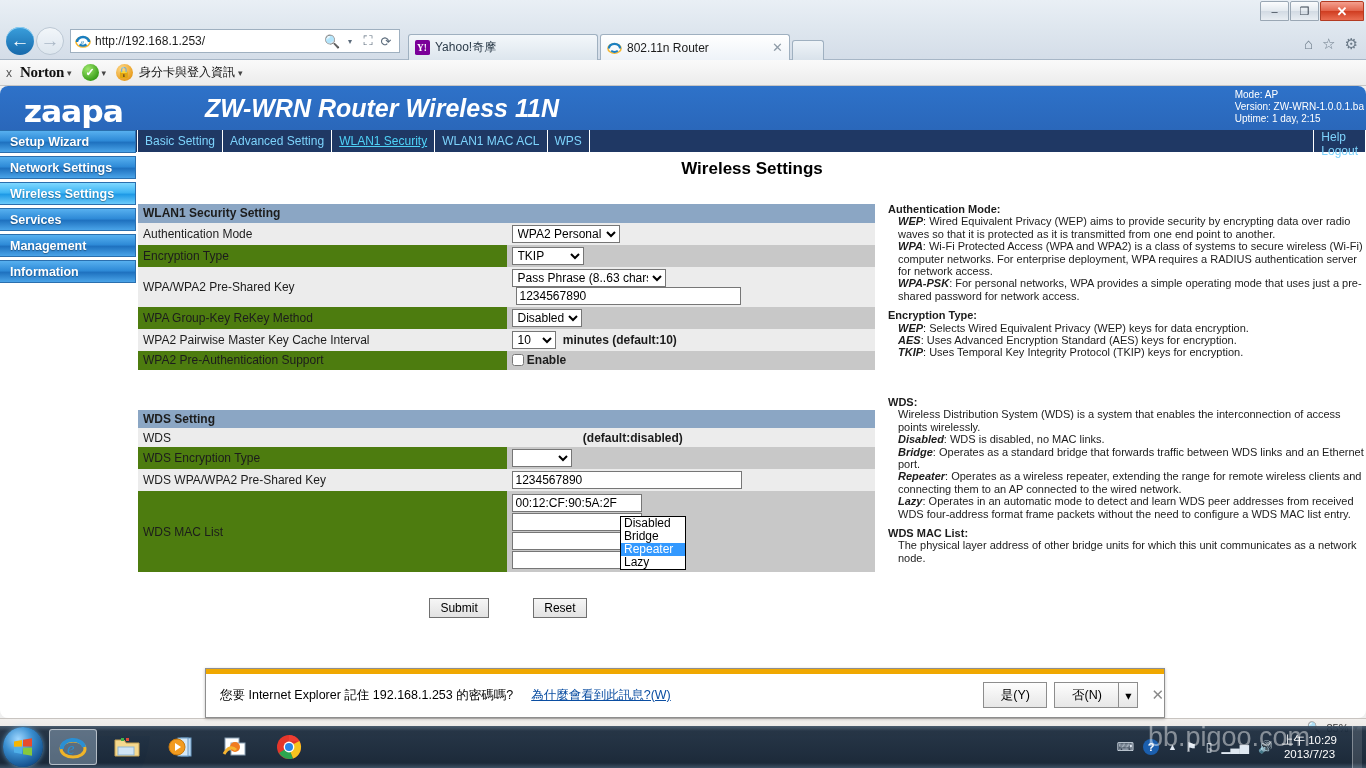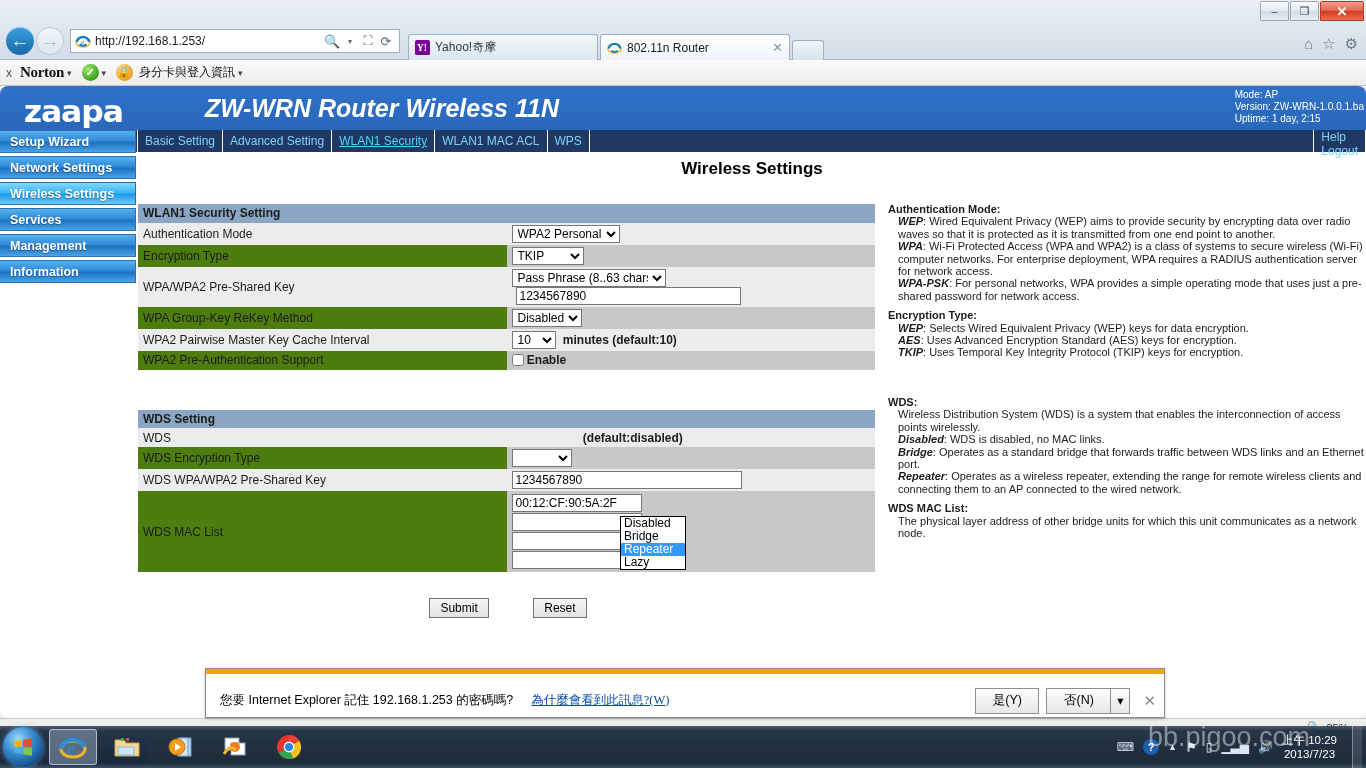"Lazy: Operates in an automatic" div { html: none -> <div><b>Lazy</b><span>: Operates in an automatic mode to detect and learn WDS peer addresses from received WDS four-address format frame packets without the need to configure a WDS MAC list entry.</span></div> }
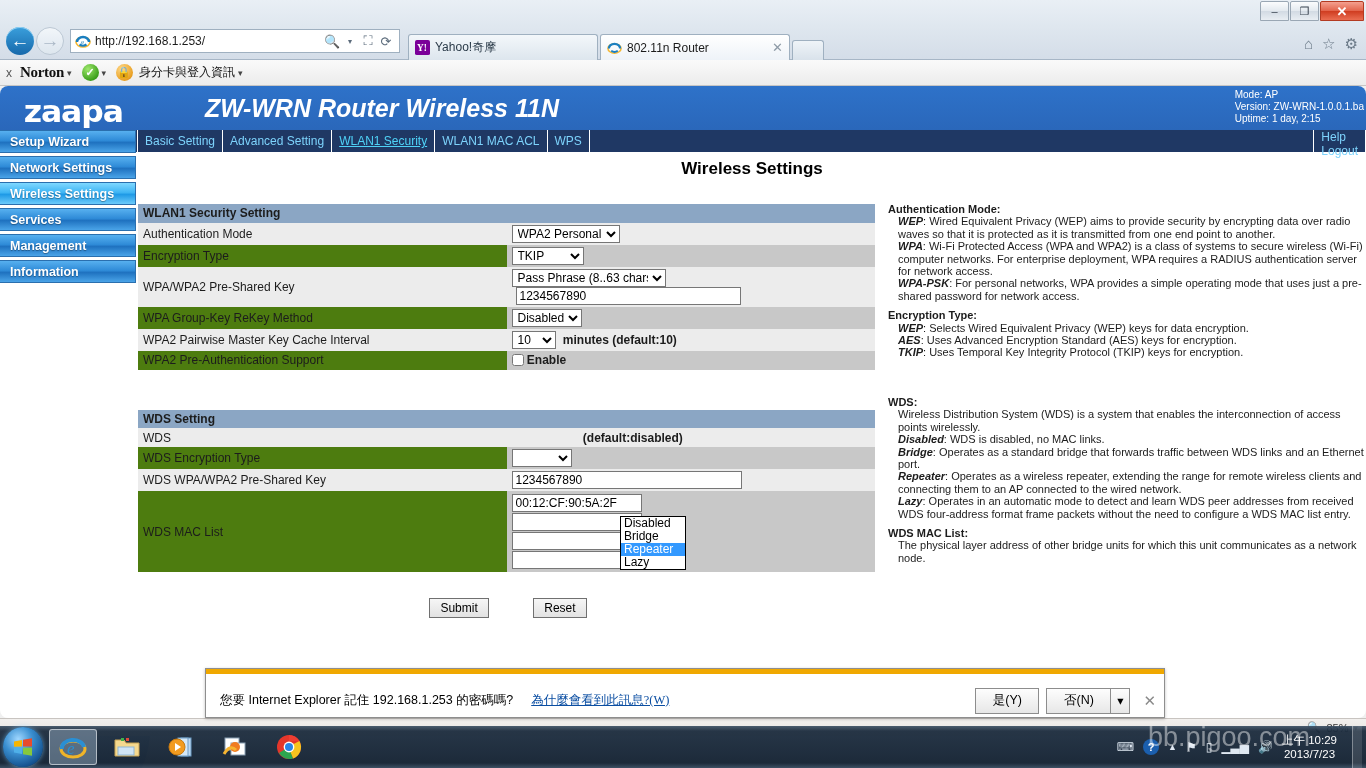"您要 Internet Explorer 記住 192.168.1.253" #notify-body { height: 53px -> 42px; padding: 0 8px 0 14px -> 0 0 0 14px }
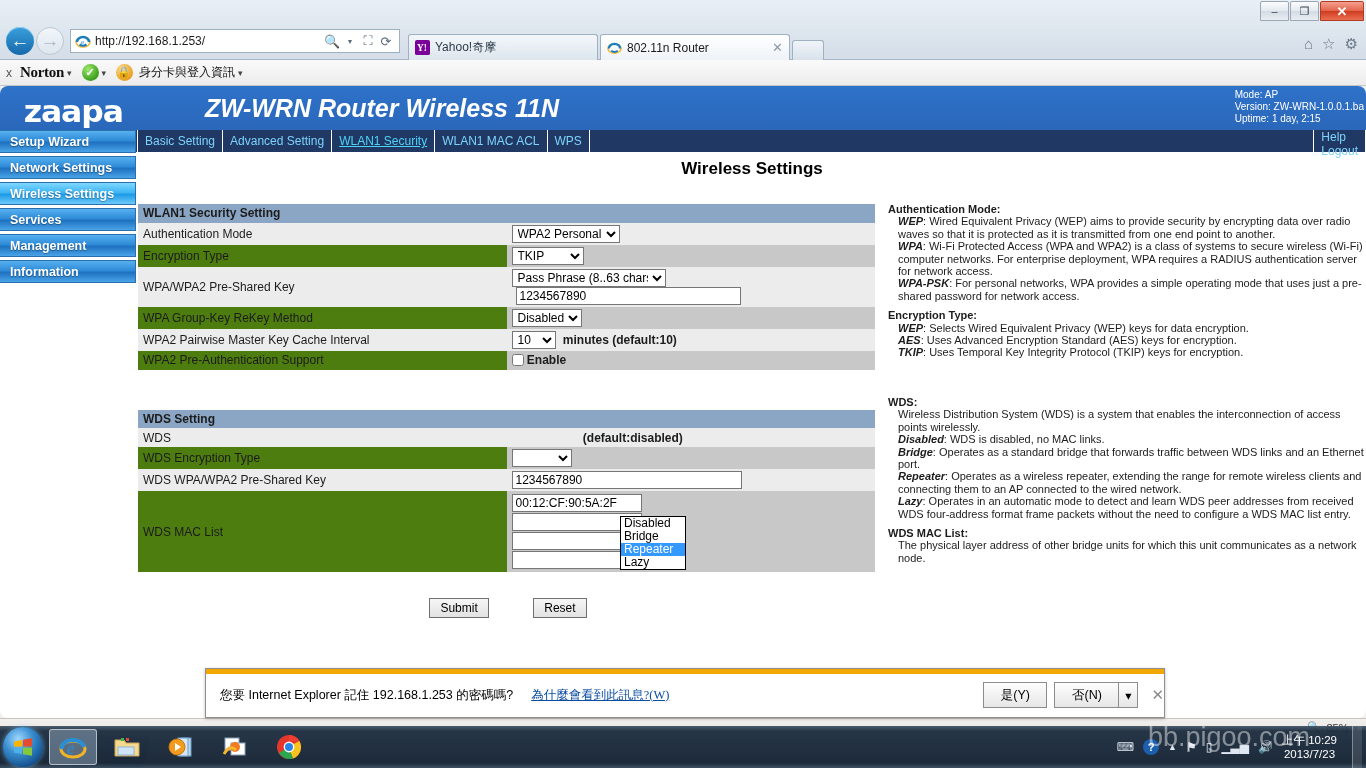"為什麼會看到此訊息?(W)" #notify-link { font-family: Liberation Serif, serif -> none }
